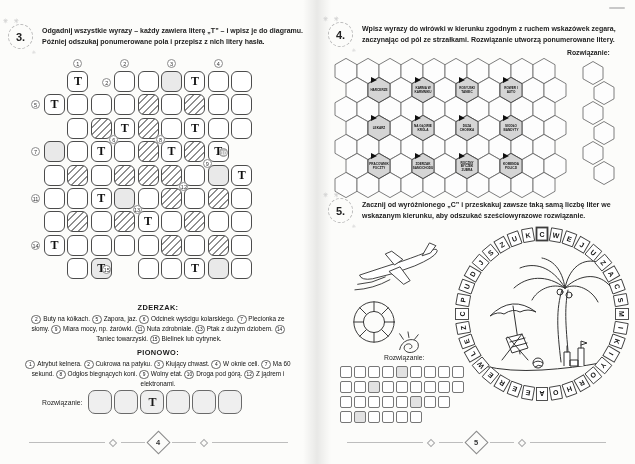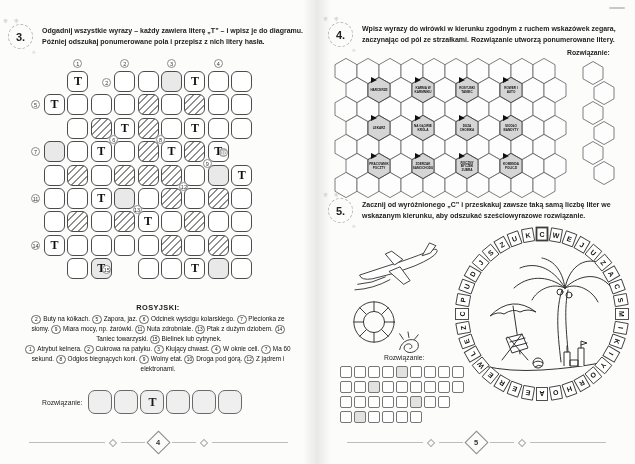"ROSYJSKI:" div.clue-title { text: ROSYJSKI -> ZDERZAK }
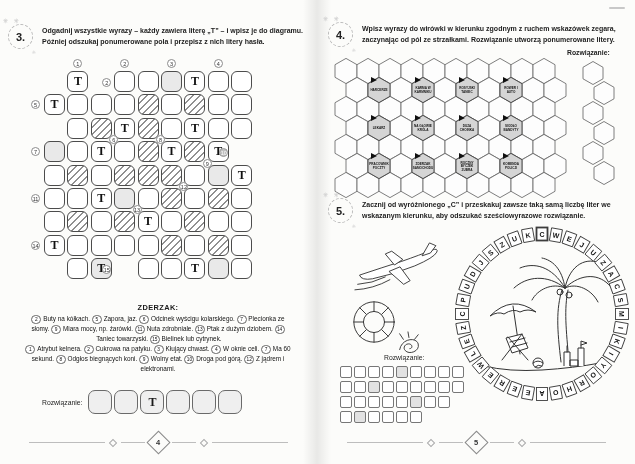"PIONOWO:" div.clue-title { html: none -> <div>PIONOWO:</div> }
